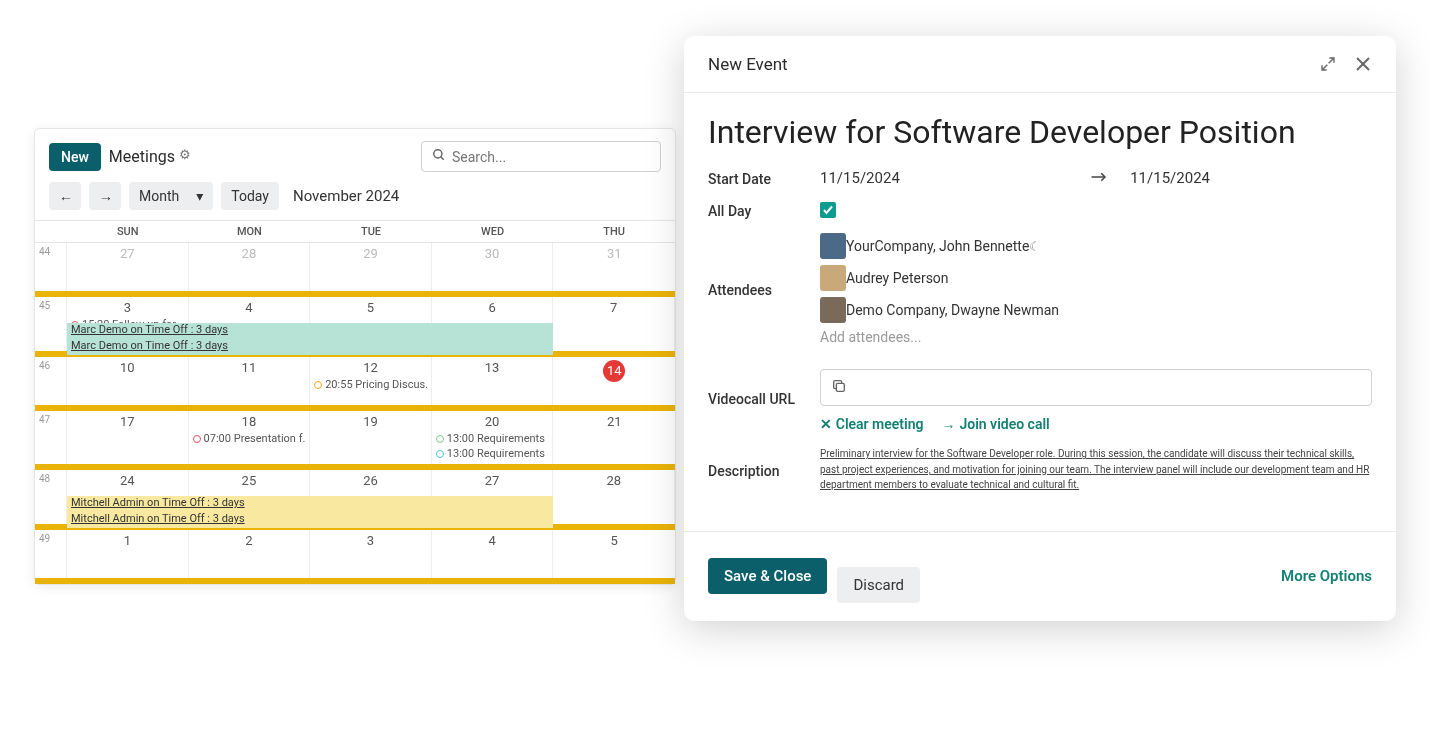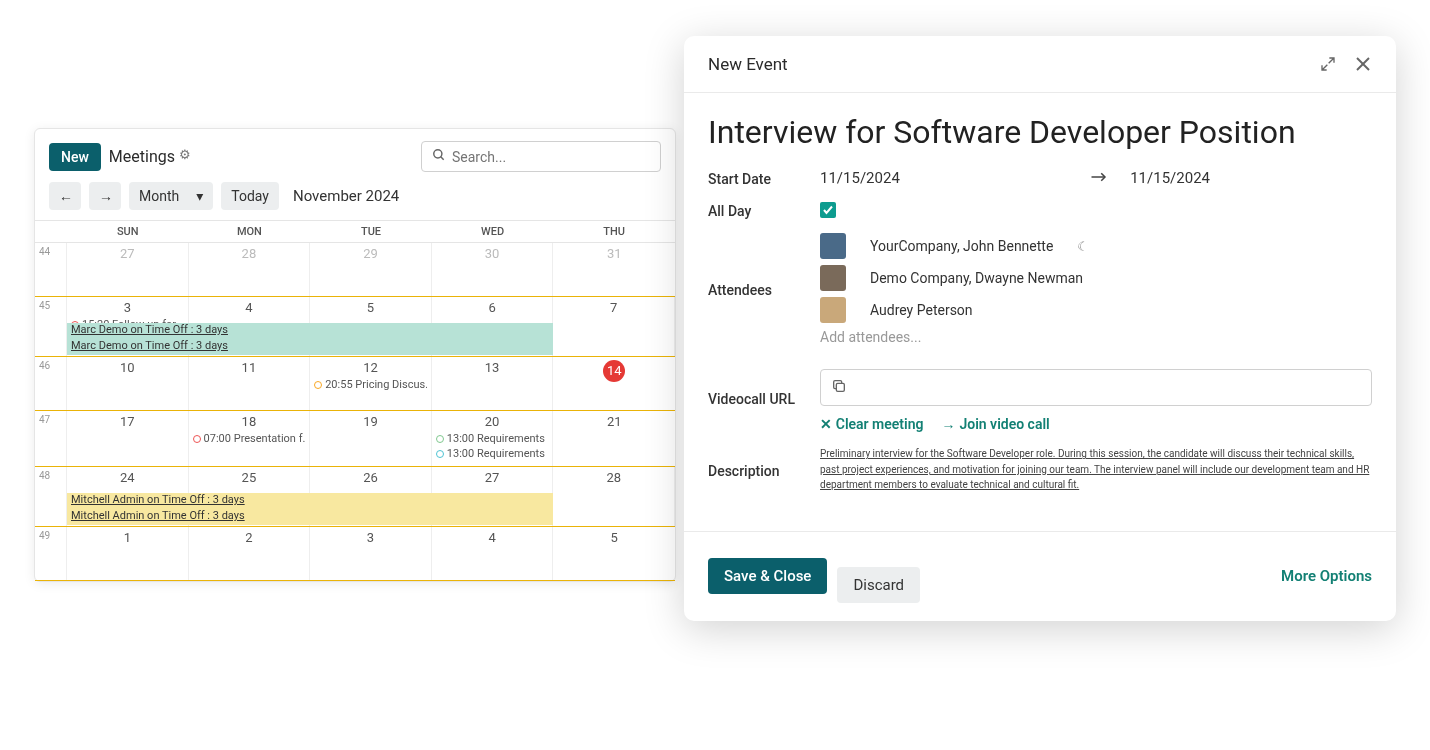"44" .cal-row { border-bottom: 1px solid #eab308 -> 6px solid #eab308 }
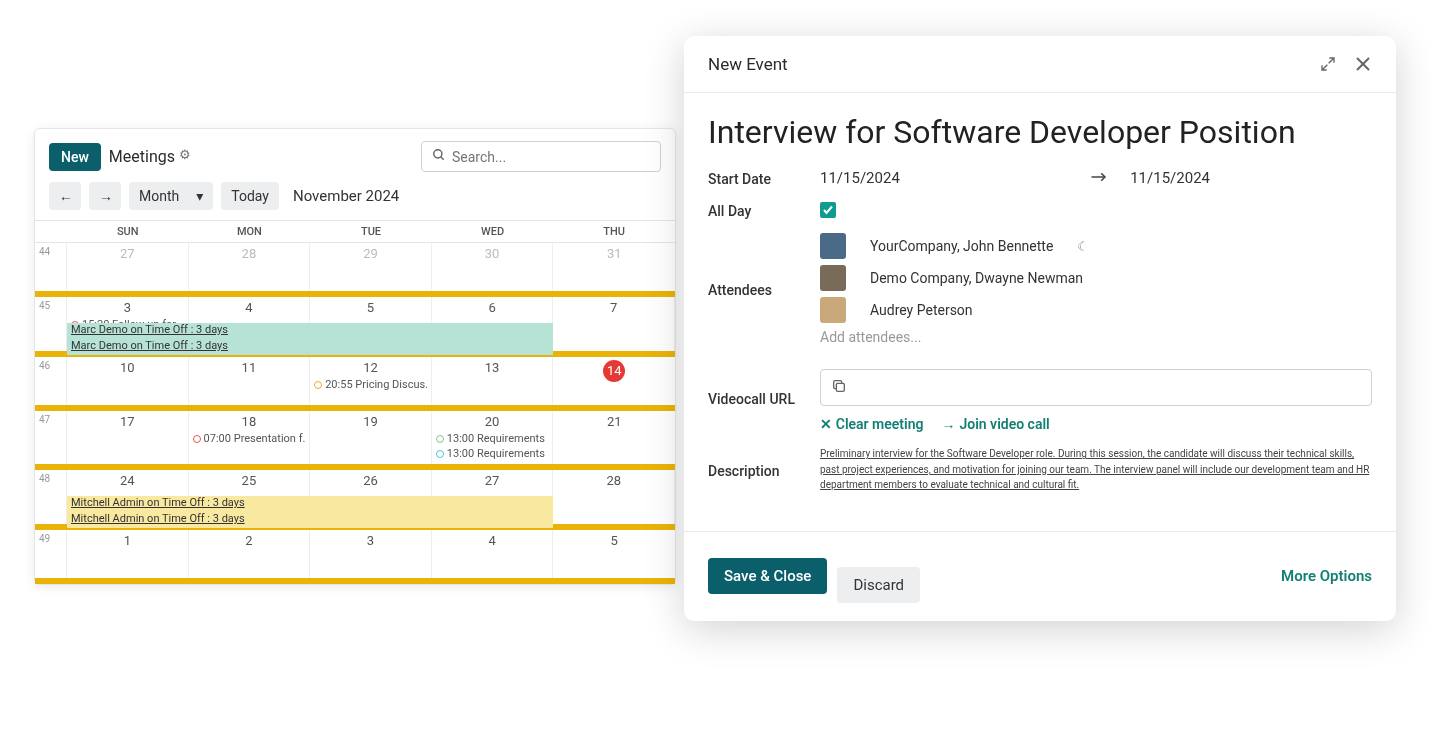"YourCompany, John Bennette" .attendee { gap: 24px -> 0 }
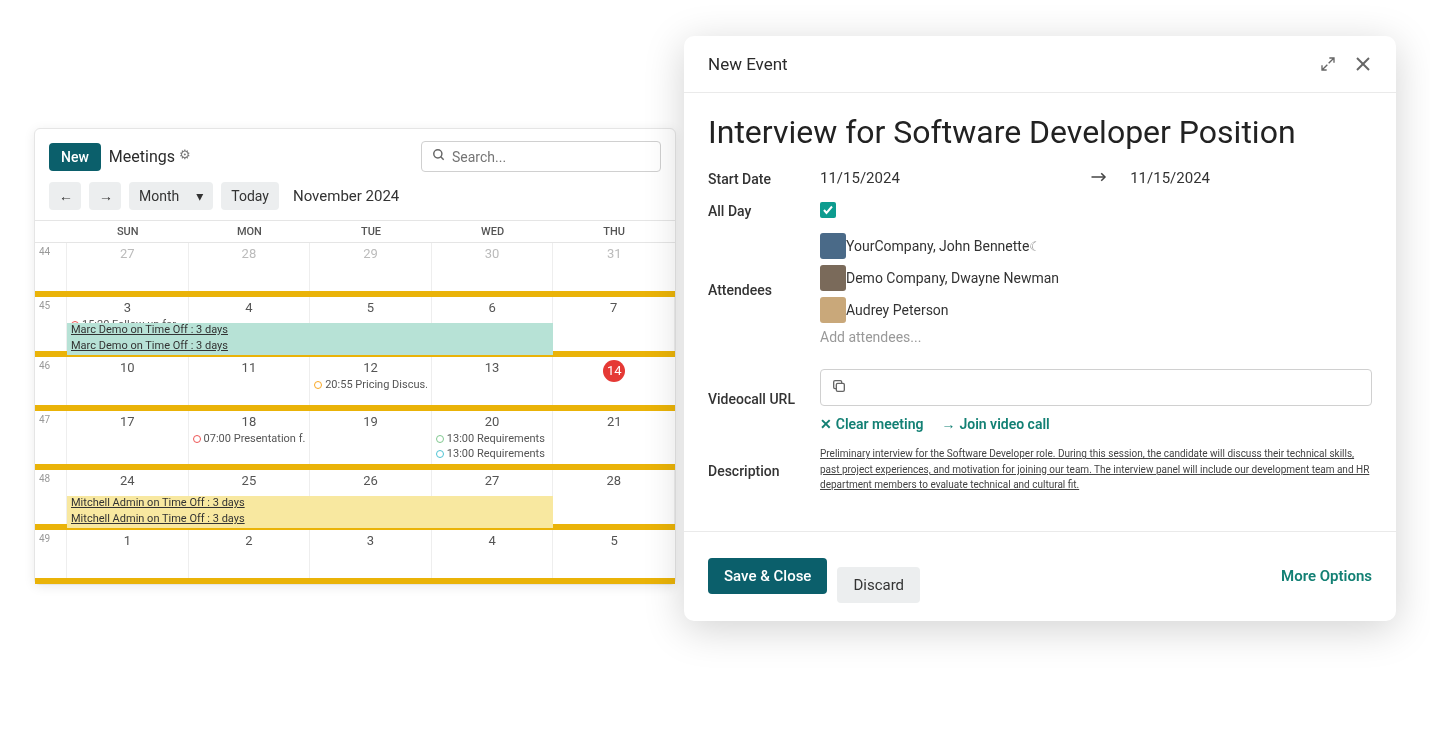"Demo Company, Dwayne Newman" div.attendee { order: before "Audrey Peterson" -> after "Audrey Peterson" }
